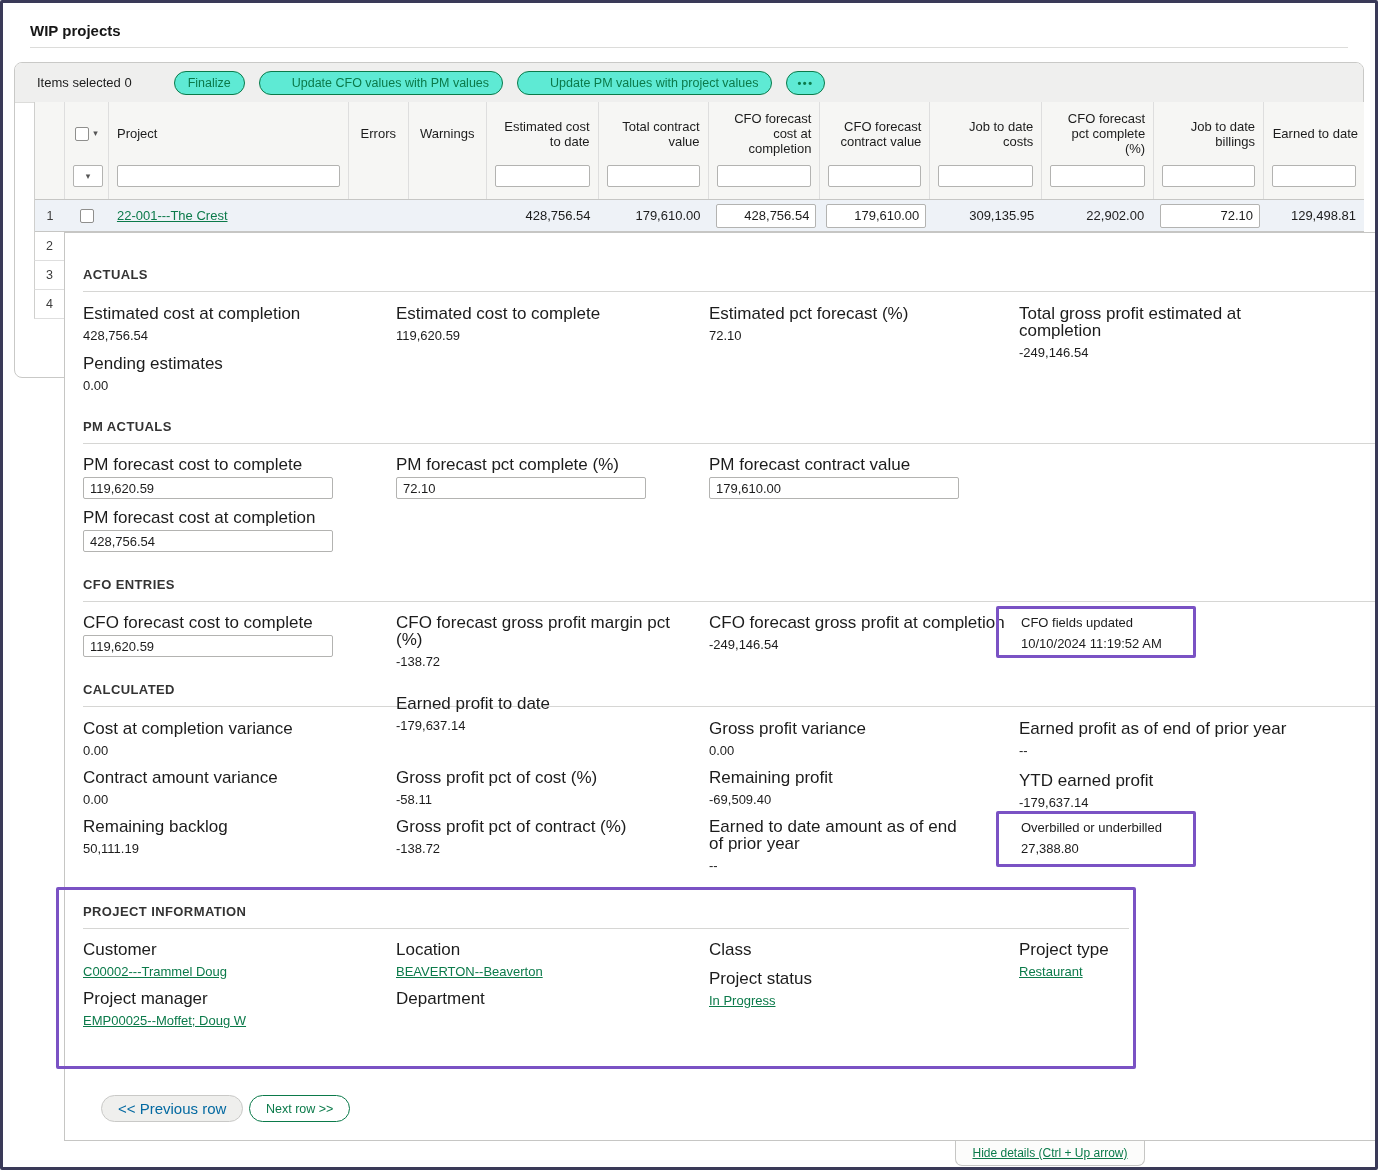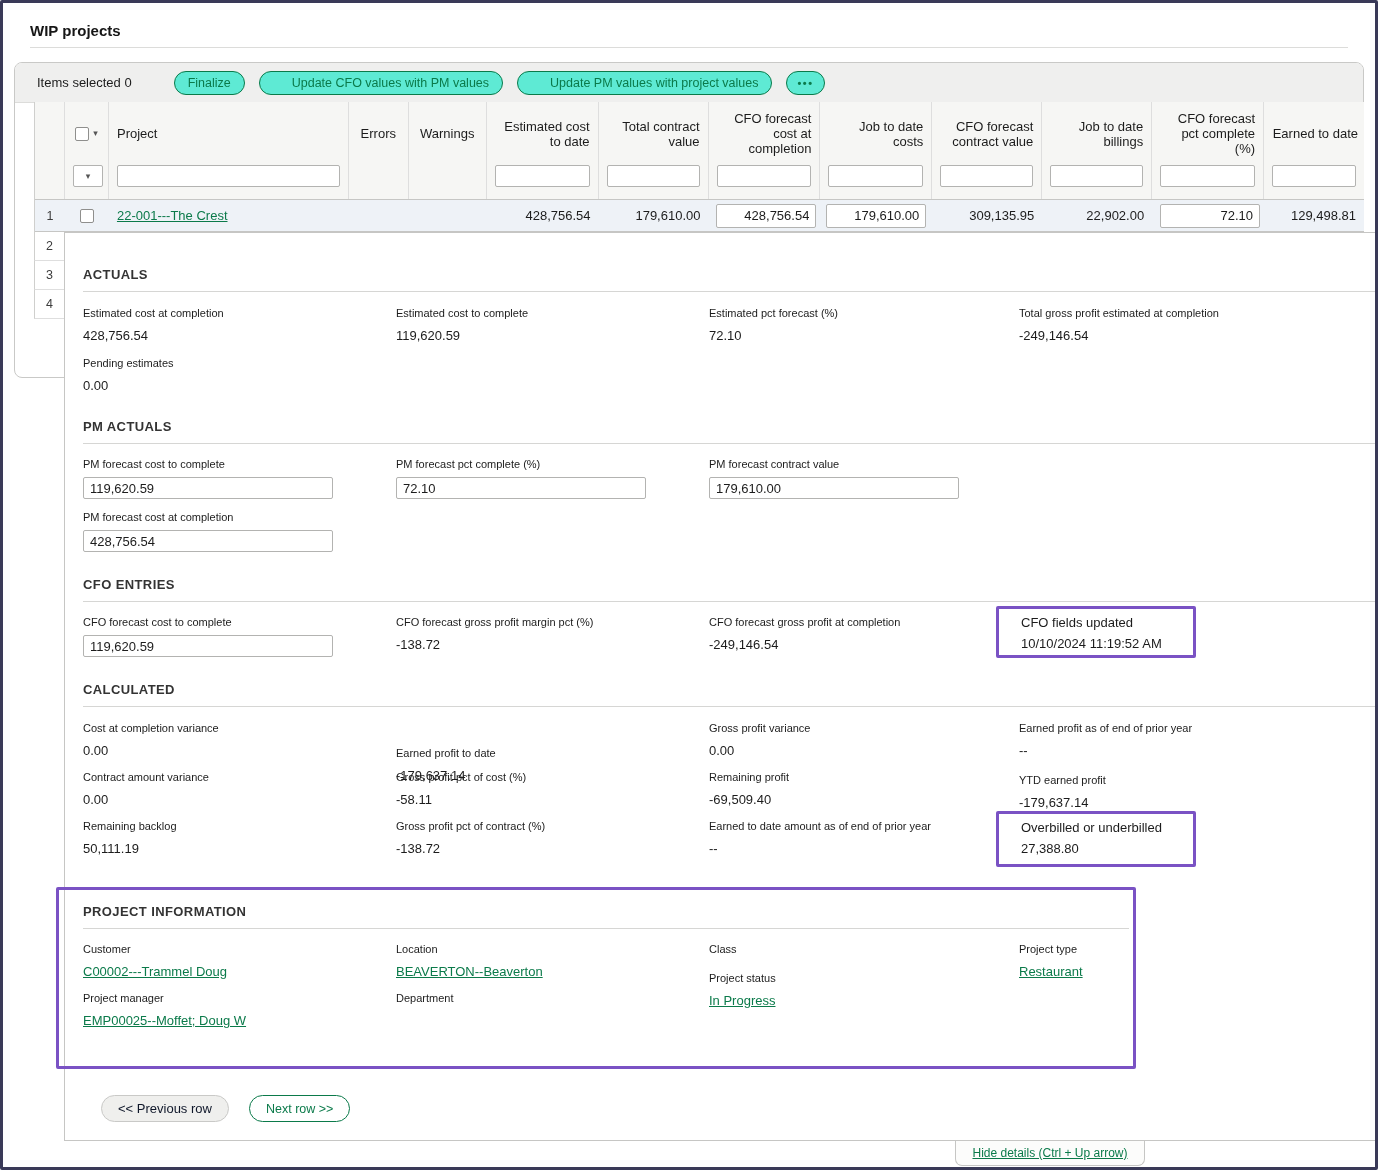"Job to date costs" div.th { order: before "CFO forecast contract value" -> after "CFO forecast contract value" }
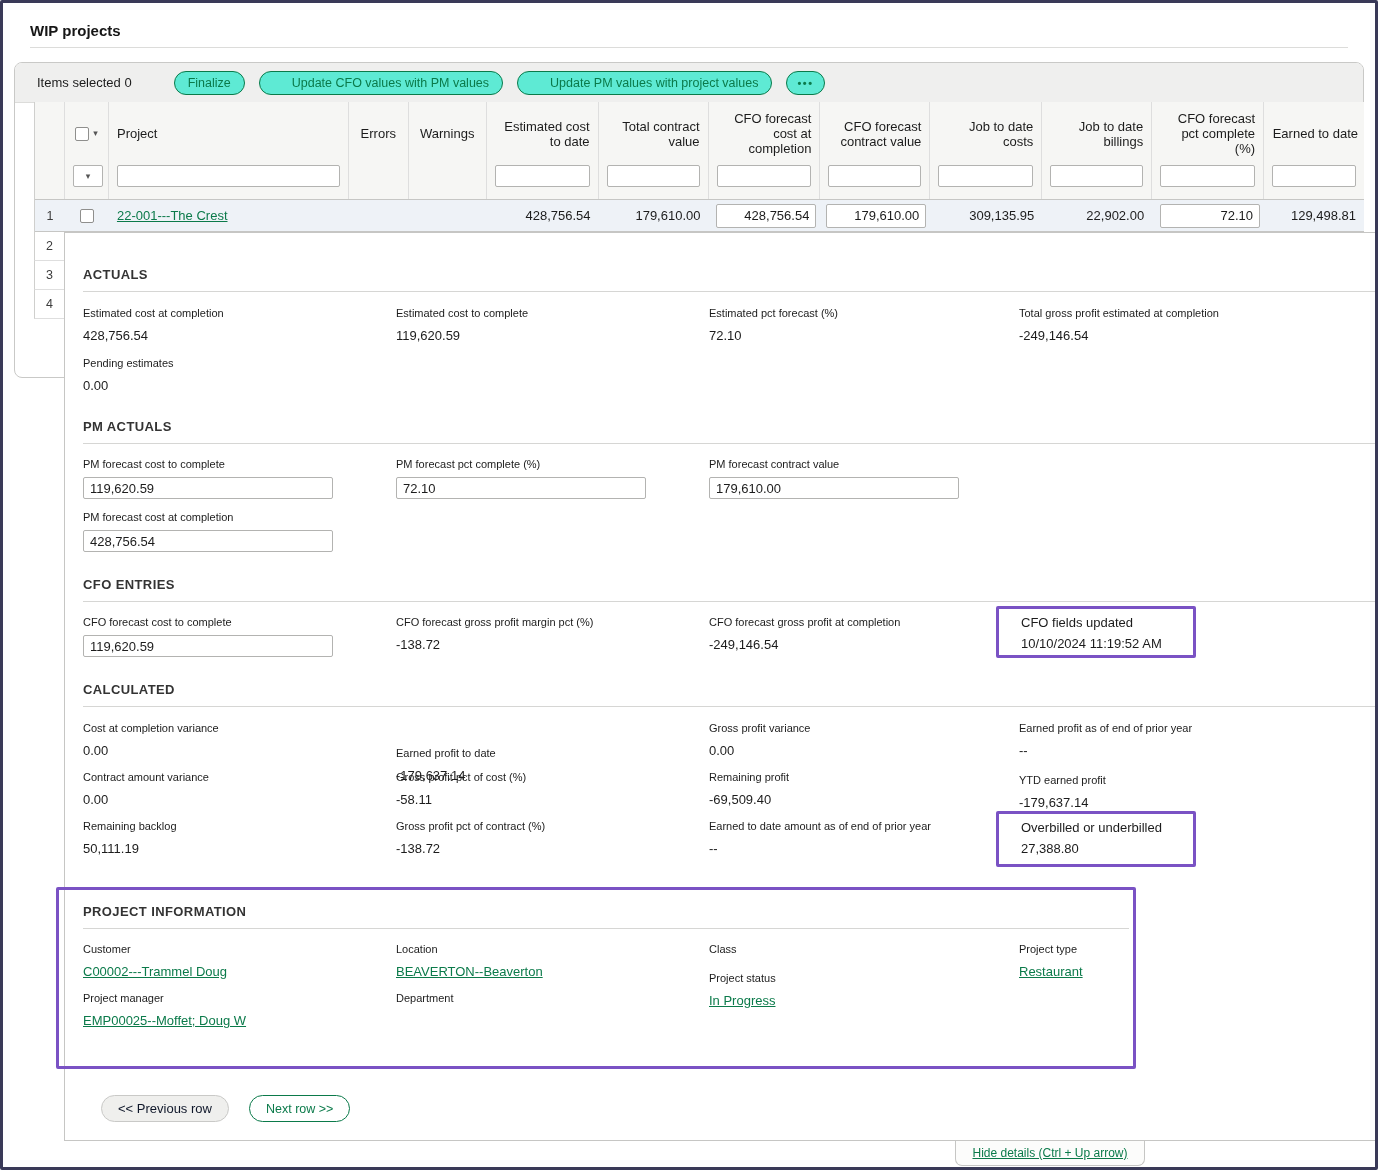"Job to date billings" div.th { order: before "CFO forecast pct complete (%)" -> after "CFO forecast pct complete (%)" }
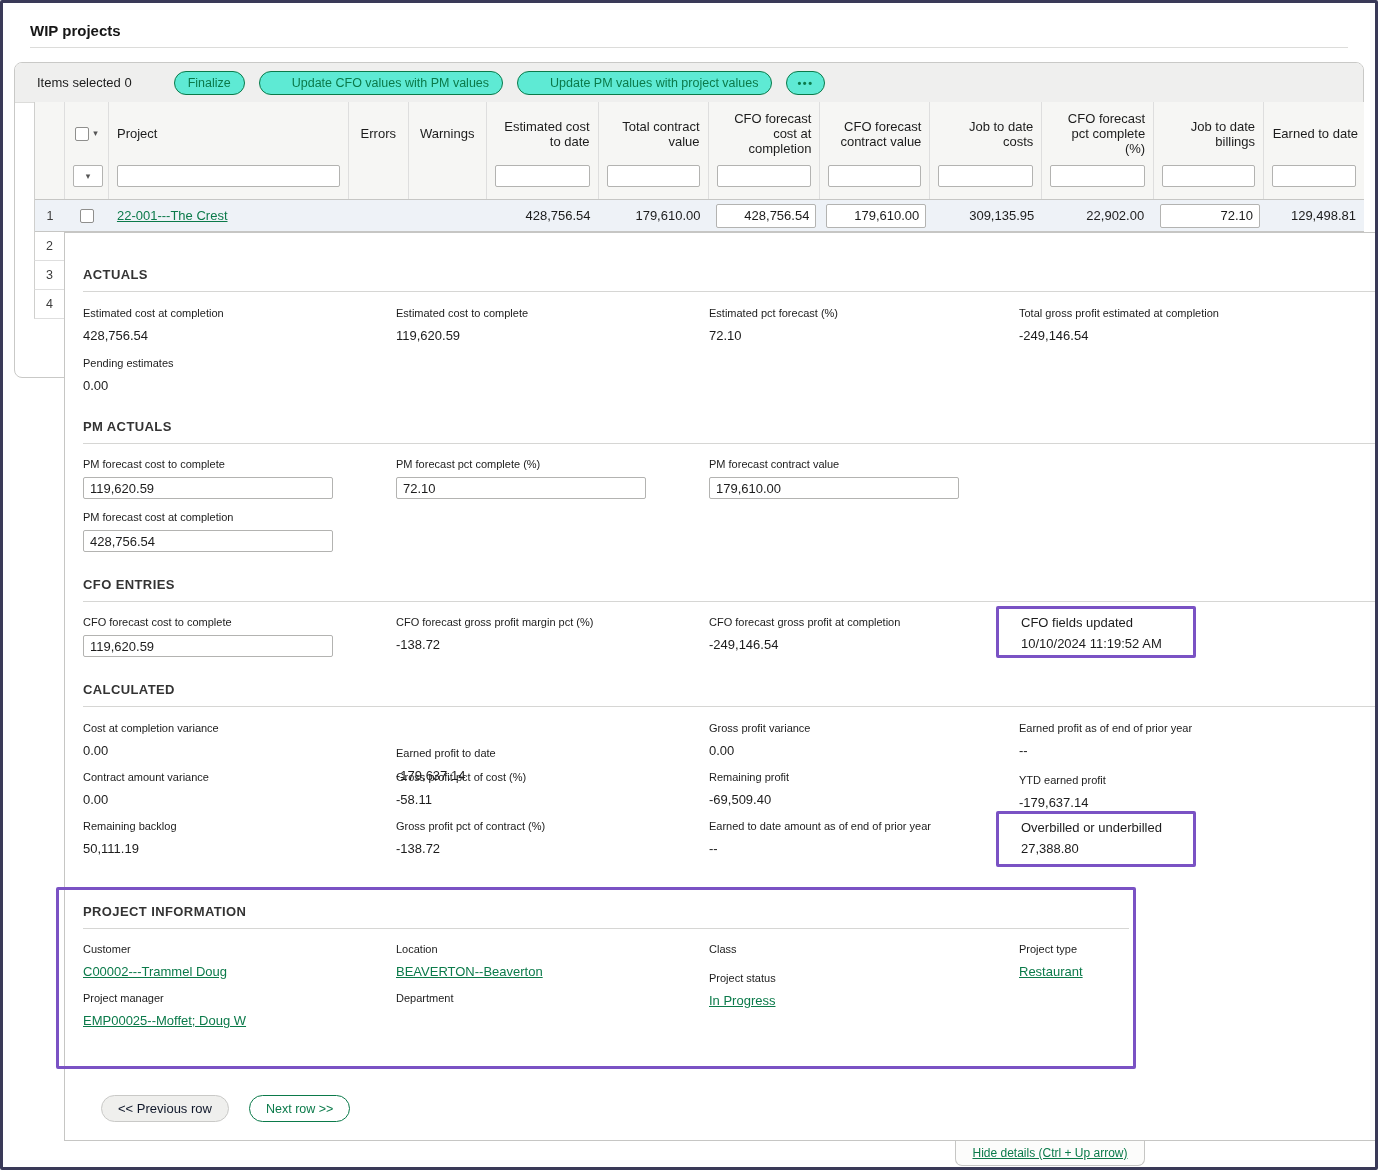"Estimated cost at completion" .fld .lab { font-size: 11px -> 17px }
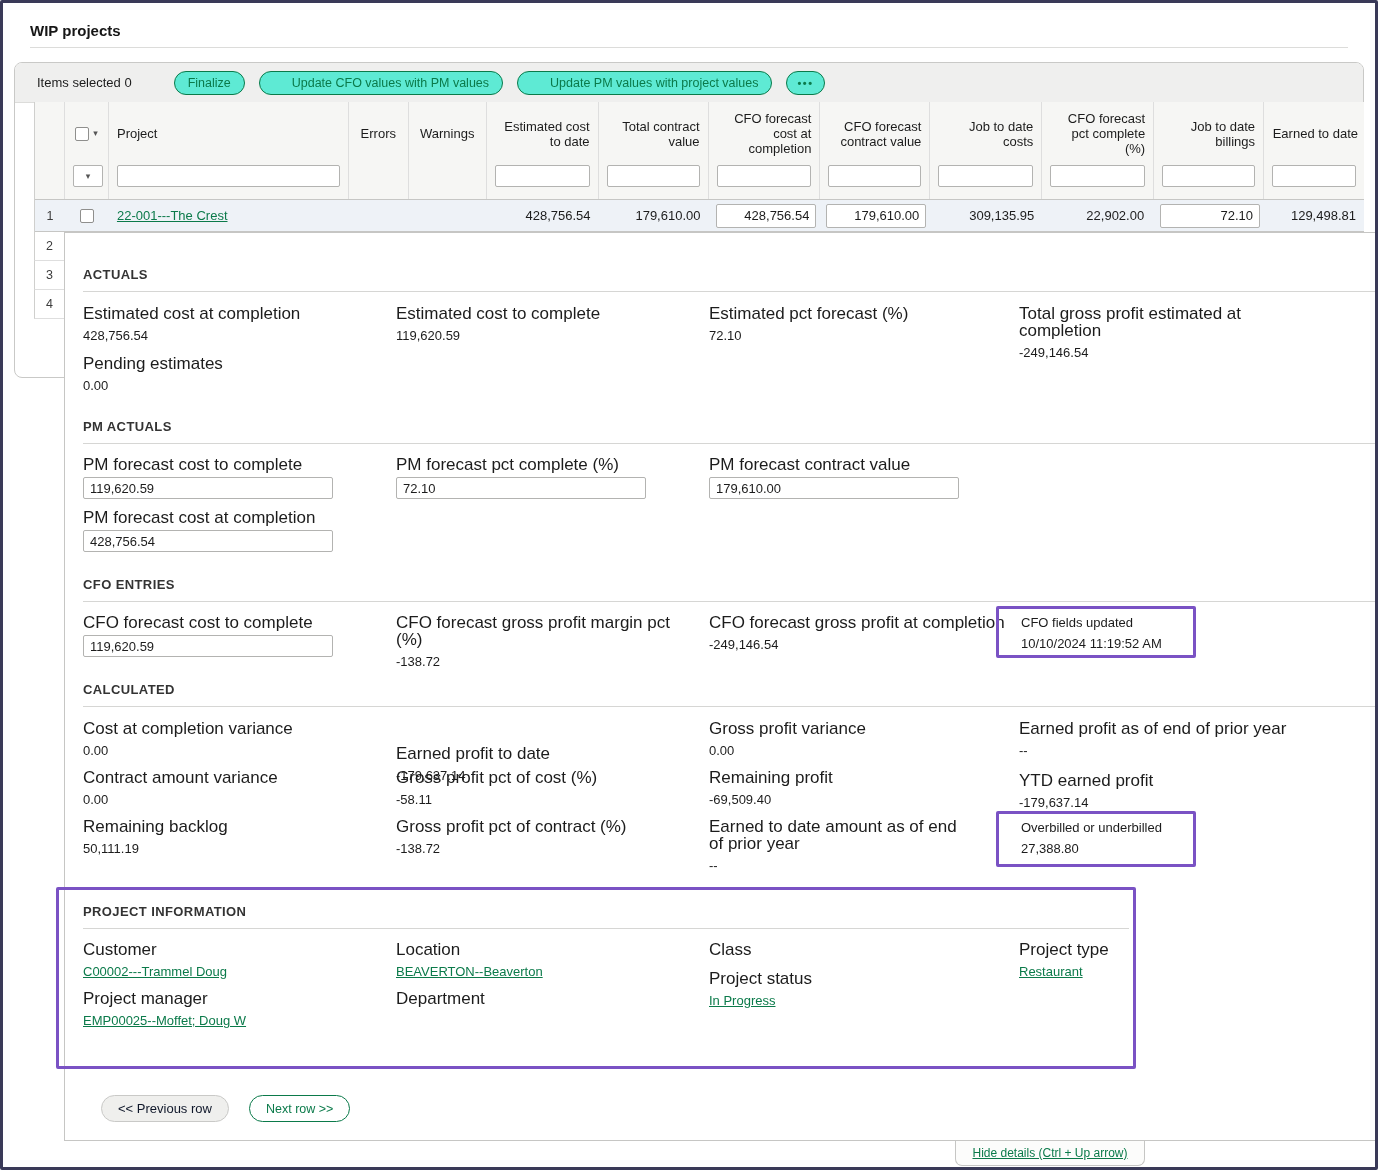"Earned profit to date" div.fld { top: 512px -> 462px }
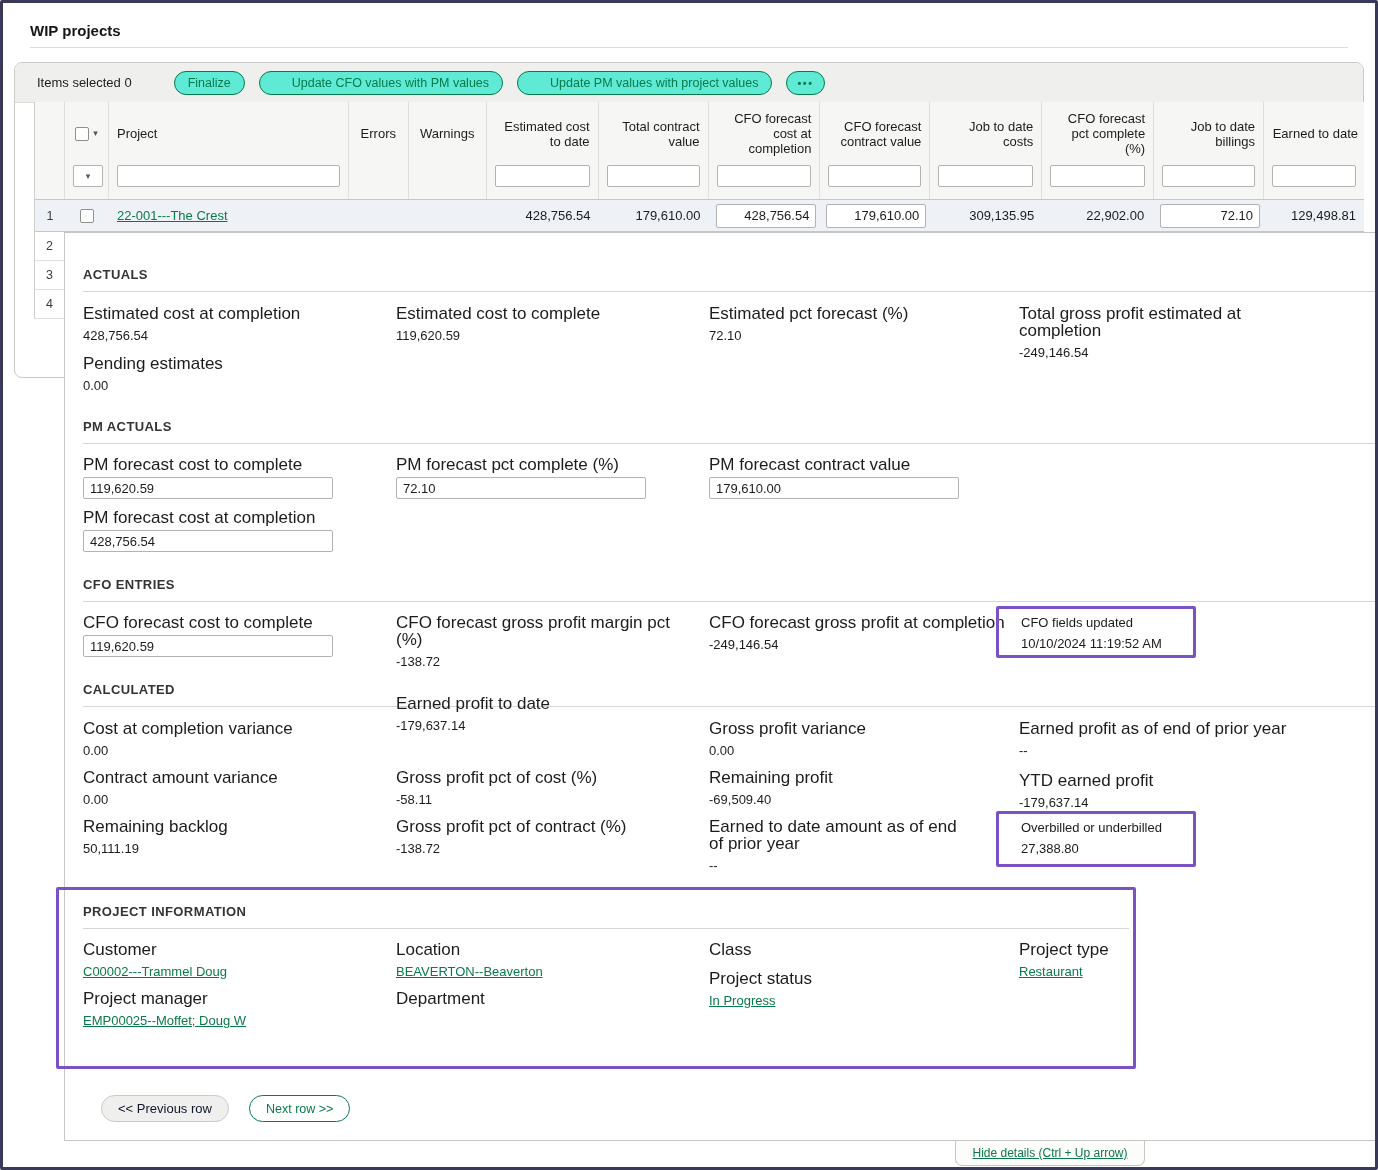"<< Previous row" .btn-gray { color: #0f172a -> #0369a1; font-size: 13px -> 15px }
